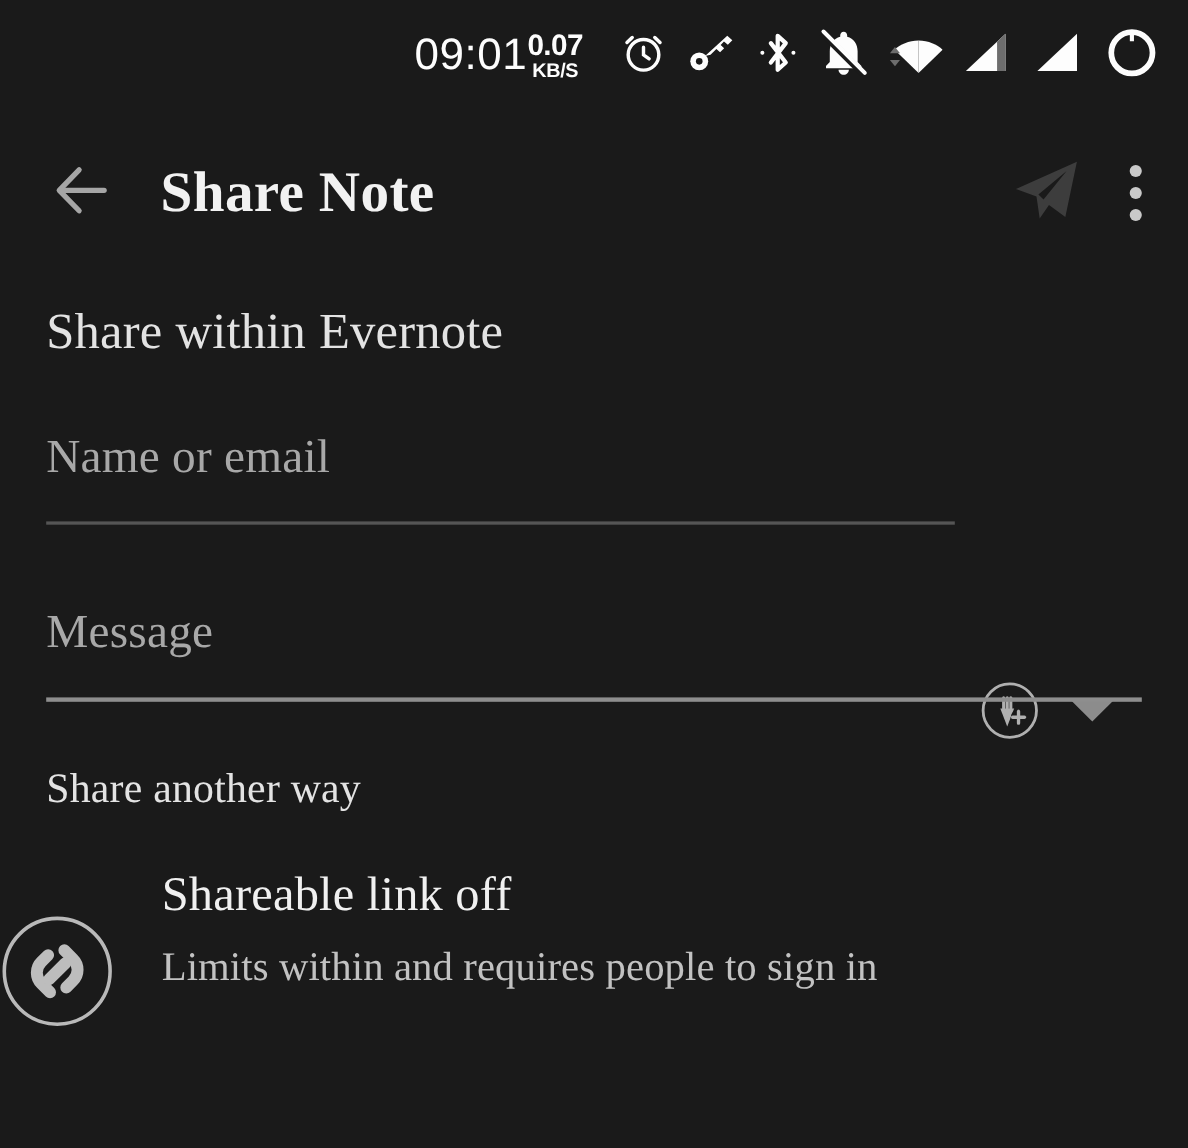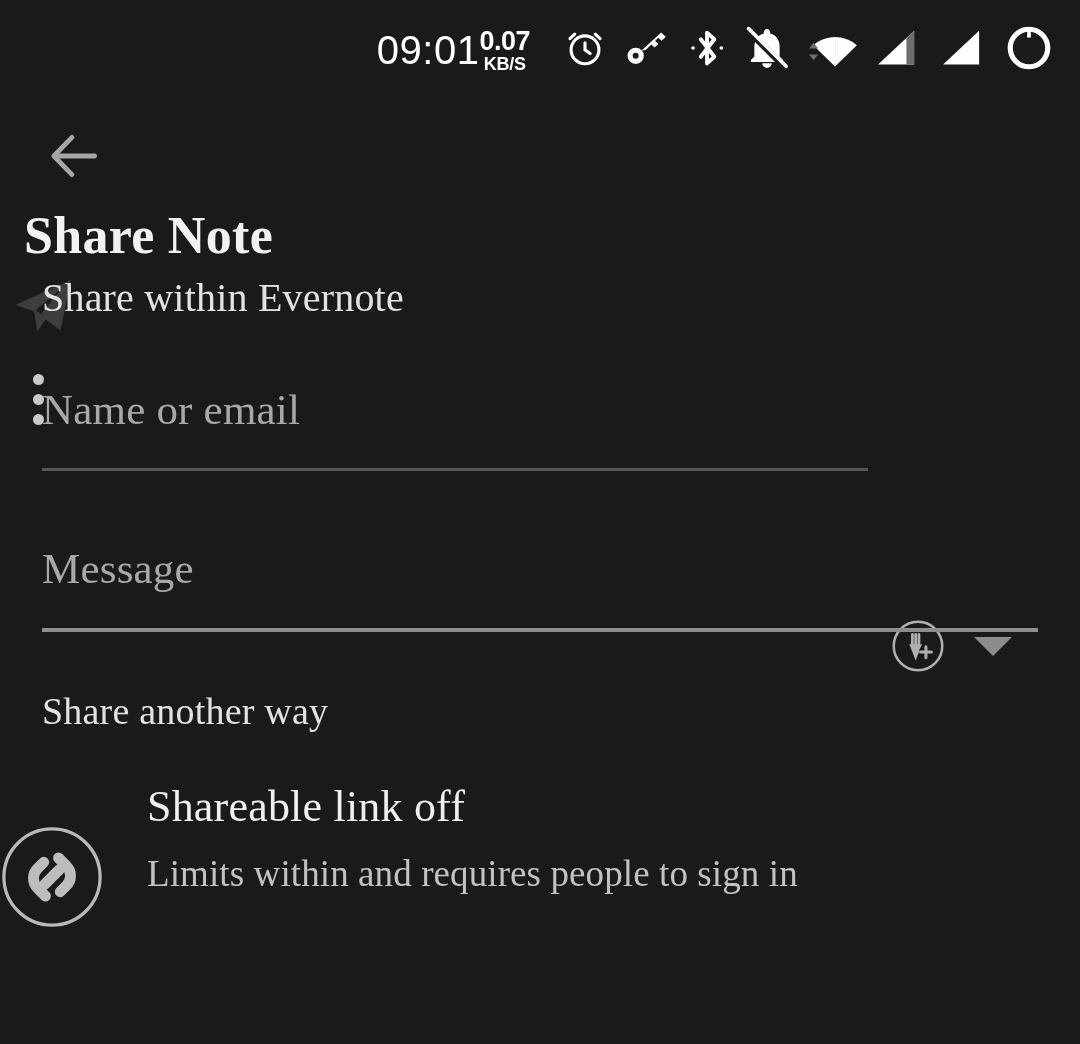"Share Note" .app-bar { align-items: flex-start -> center; flex-direction: column -> none }
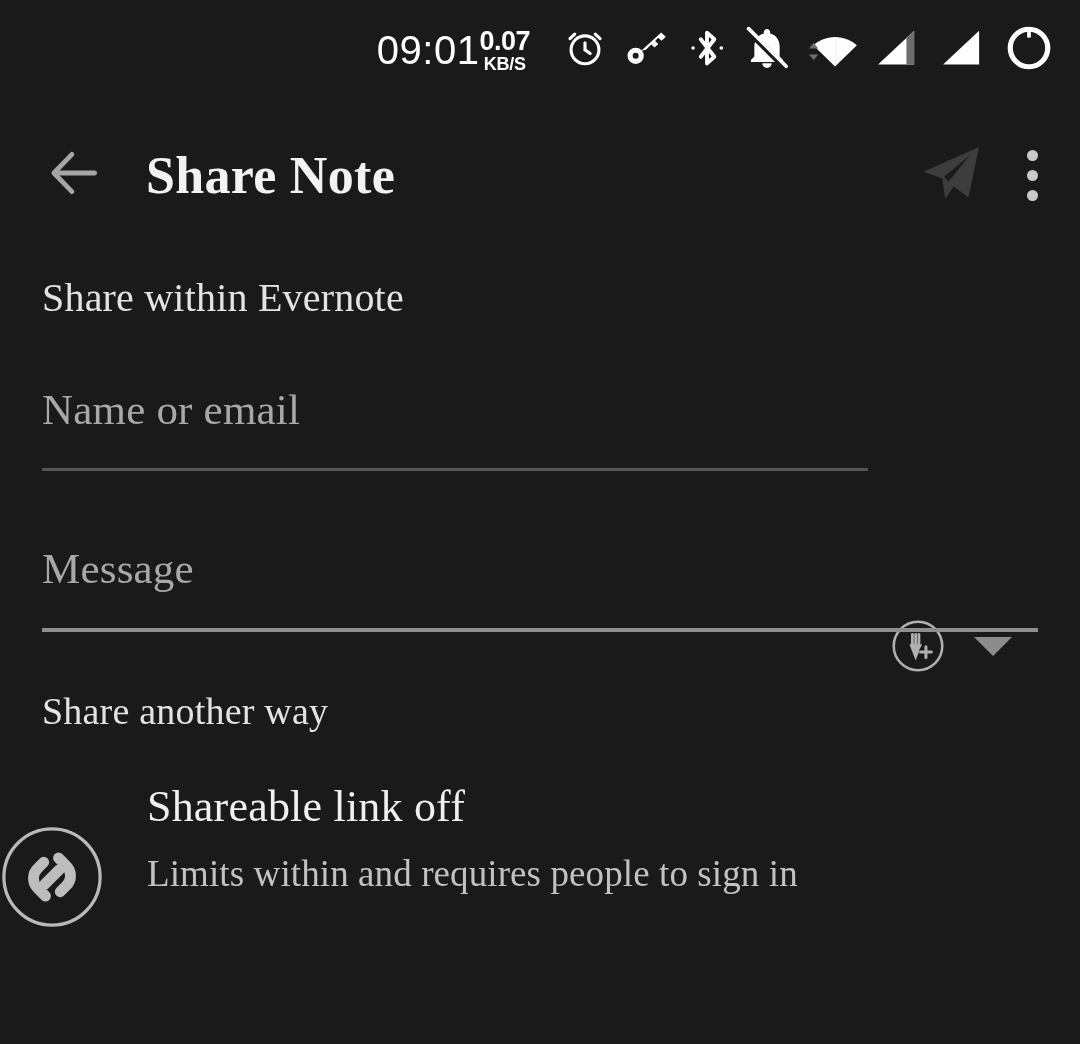"Share within Evernote" .section-header { font-size: 40px -> 46px }
